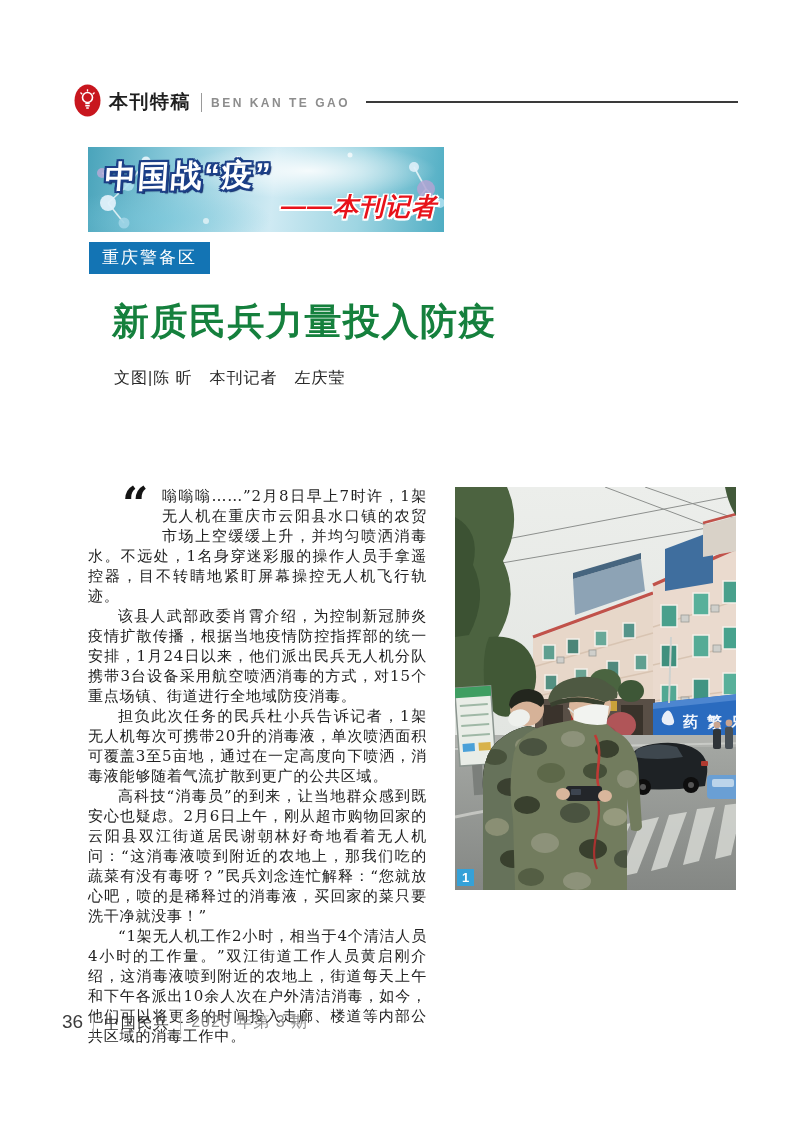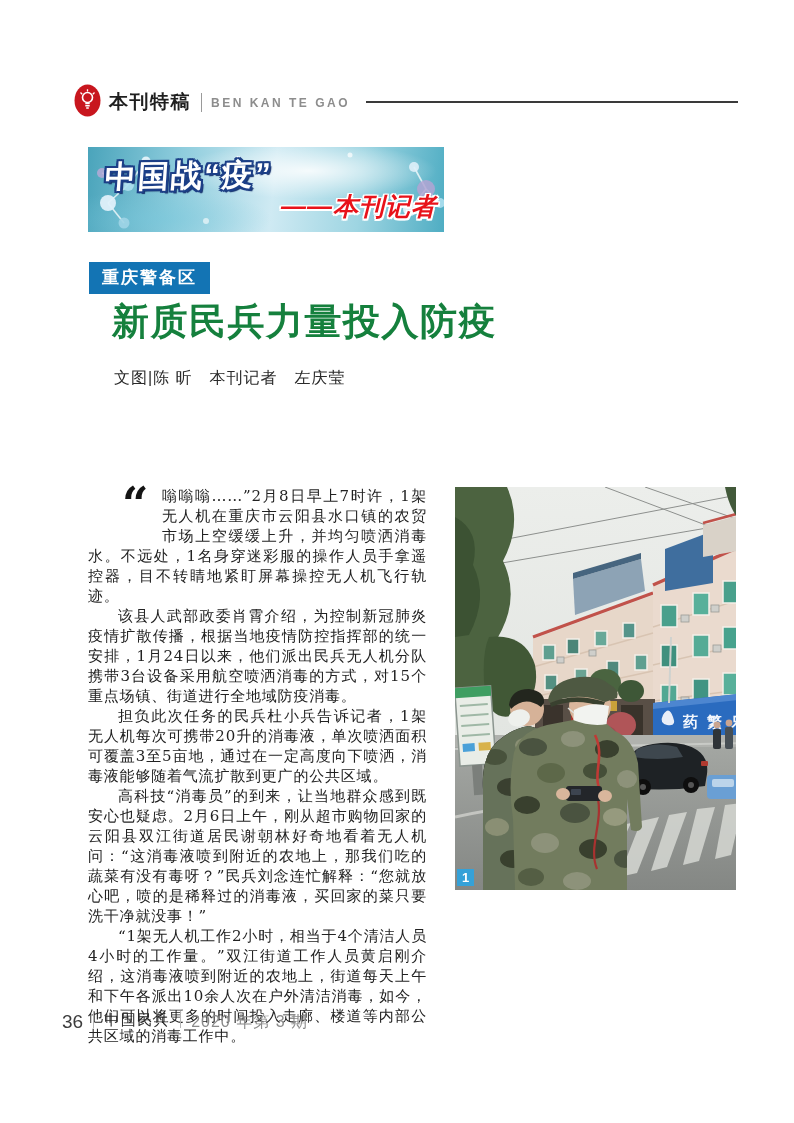"重庆警备区" .tag { font-weight: bold -> normal; top: 262px -> 242px }
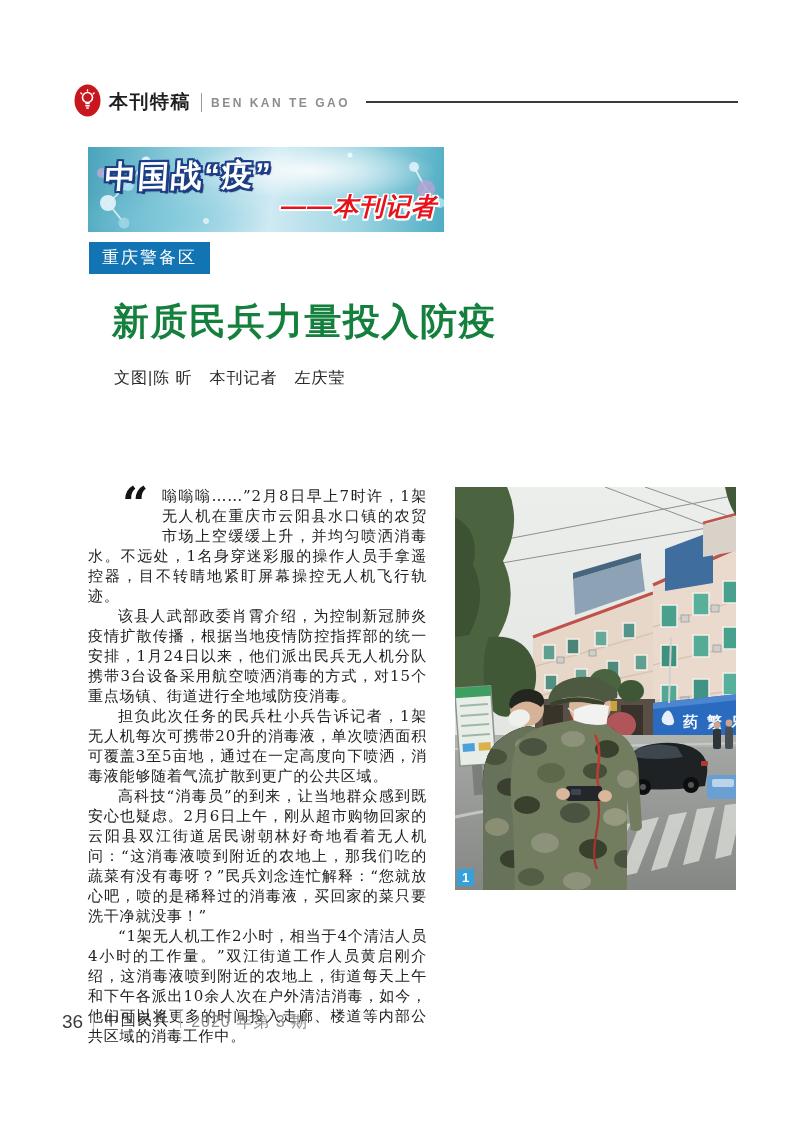"36" .page-footer { align-items: flex-start -> flex-end }
